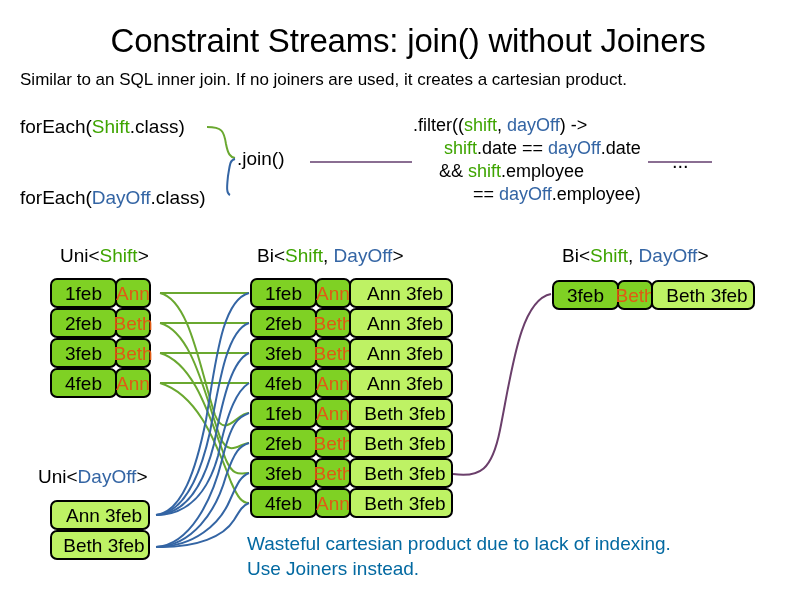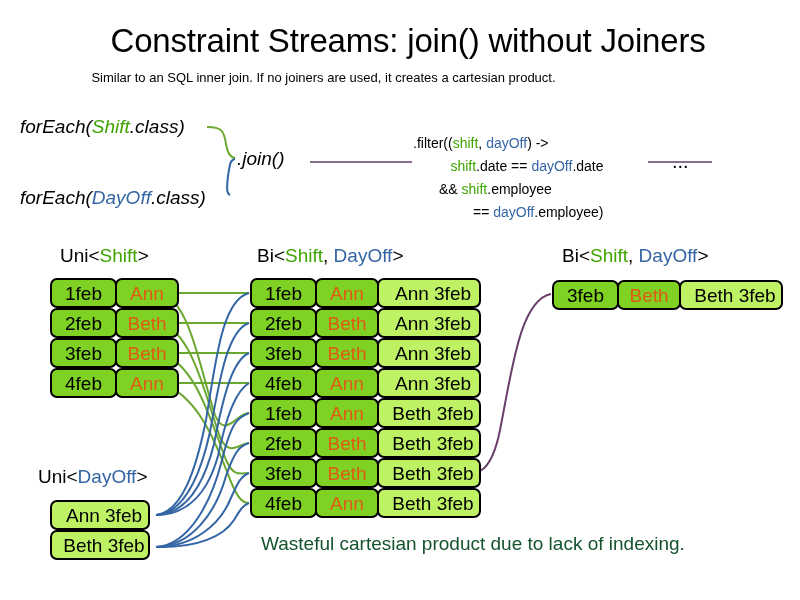"Similar to an SQL inner" .subtitle { font-size: 13px -> 17px }
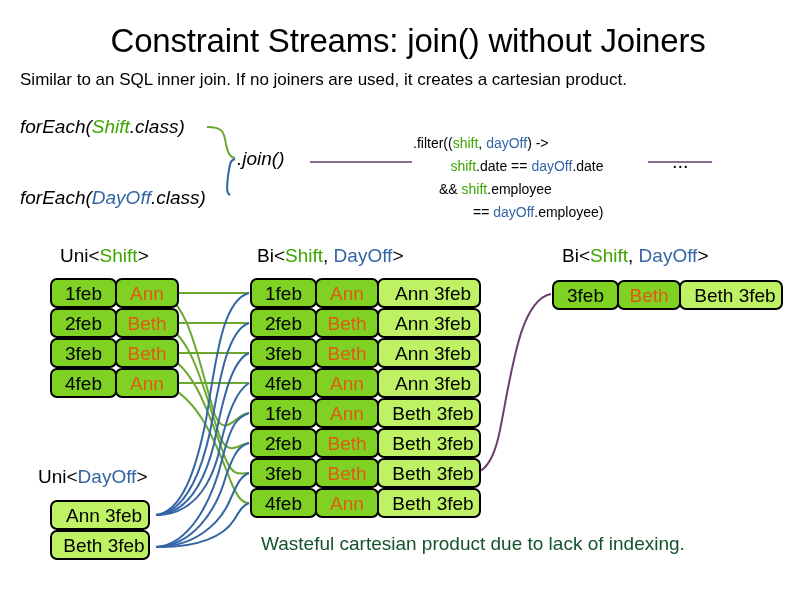"forEach(Shift.class)" .code { font-style: italic -> none }
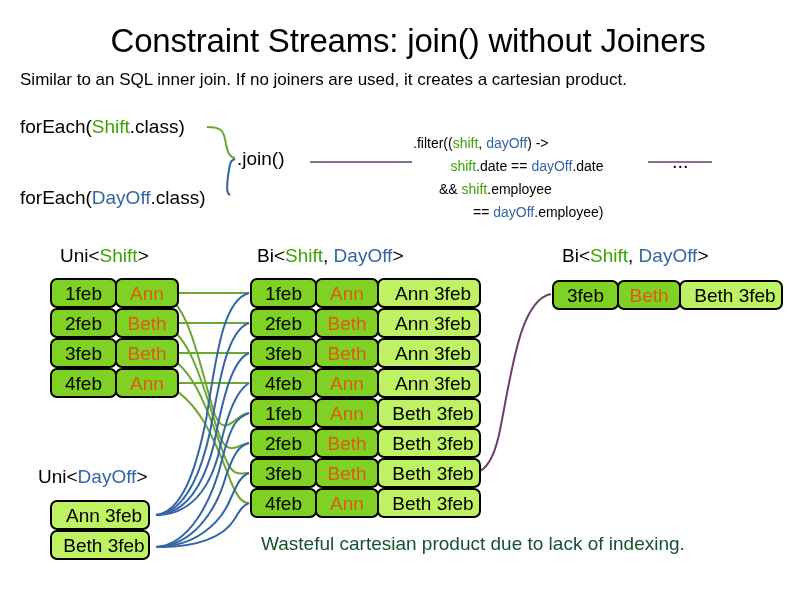".filter((shift, dayOff) ->" .filterblk { font-size: 14px -> 18px; margin-top: 18px -> none }
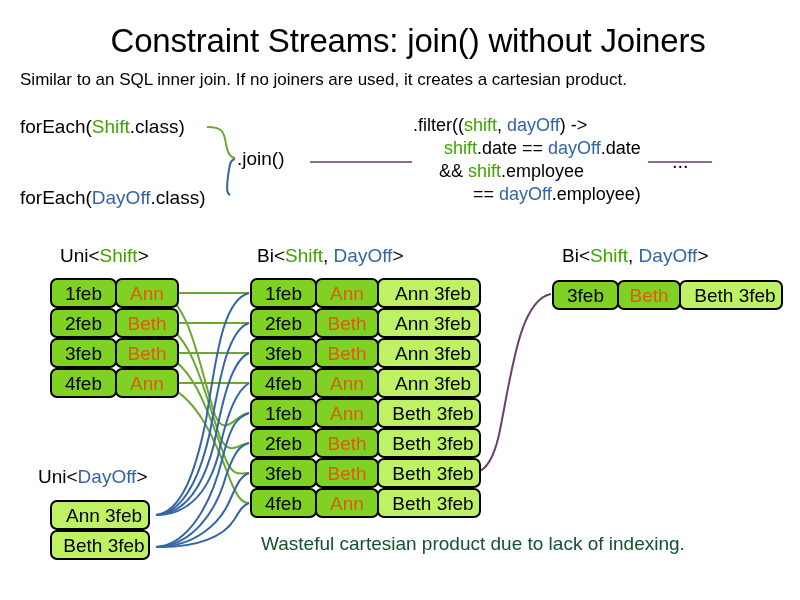"Ann" .w-name { width: 64px -> 36px }
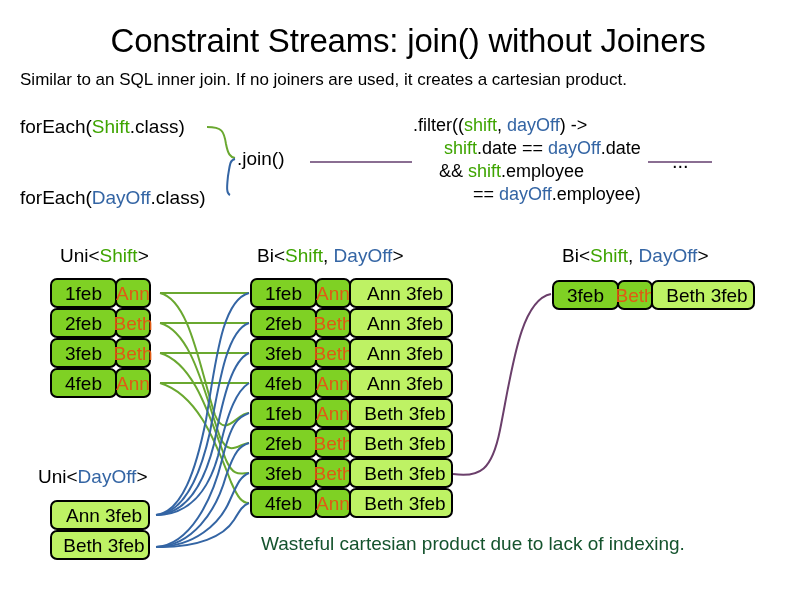"Wasteful cartesian product due to" .warn { color: #14532d -> #0369a1; margin-left: 14px -> none }
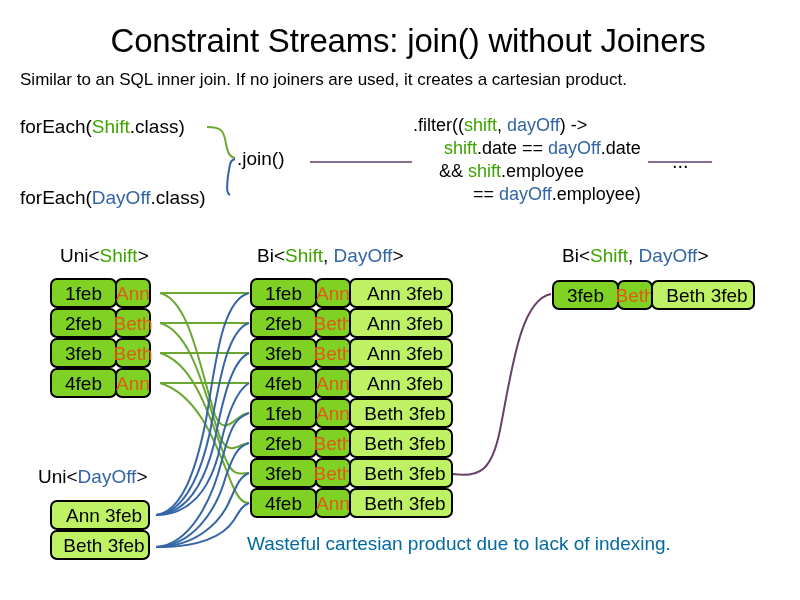"Use Joiners instead." div { html: none -> <div>Use Joiners instead.</div> }
